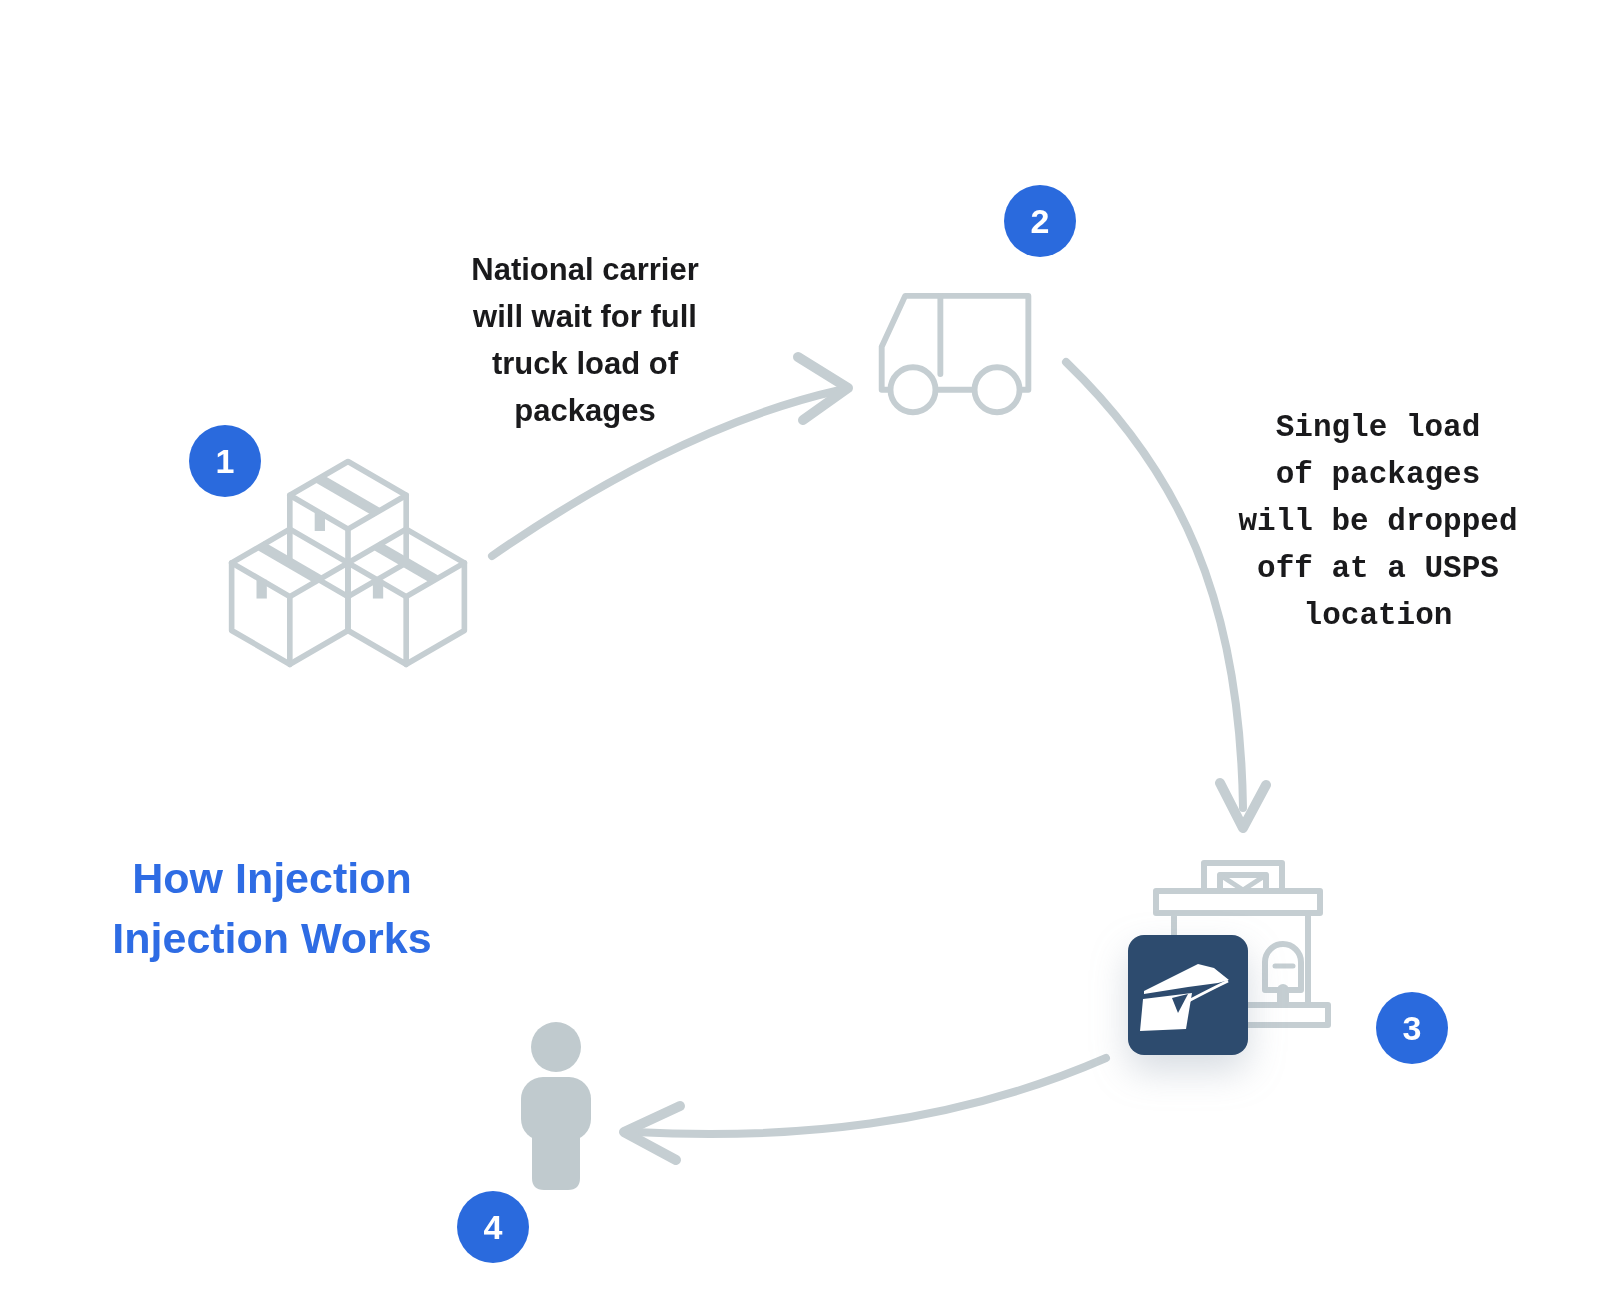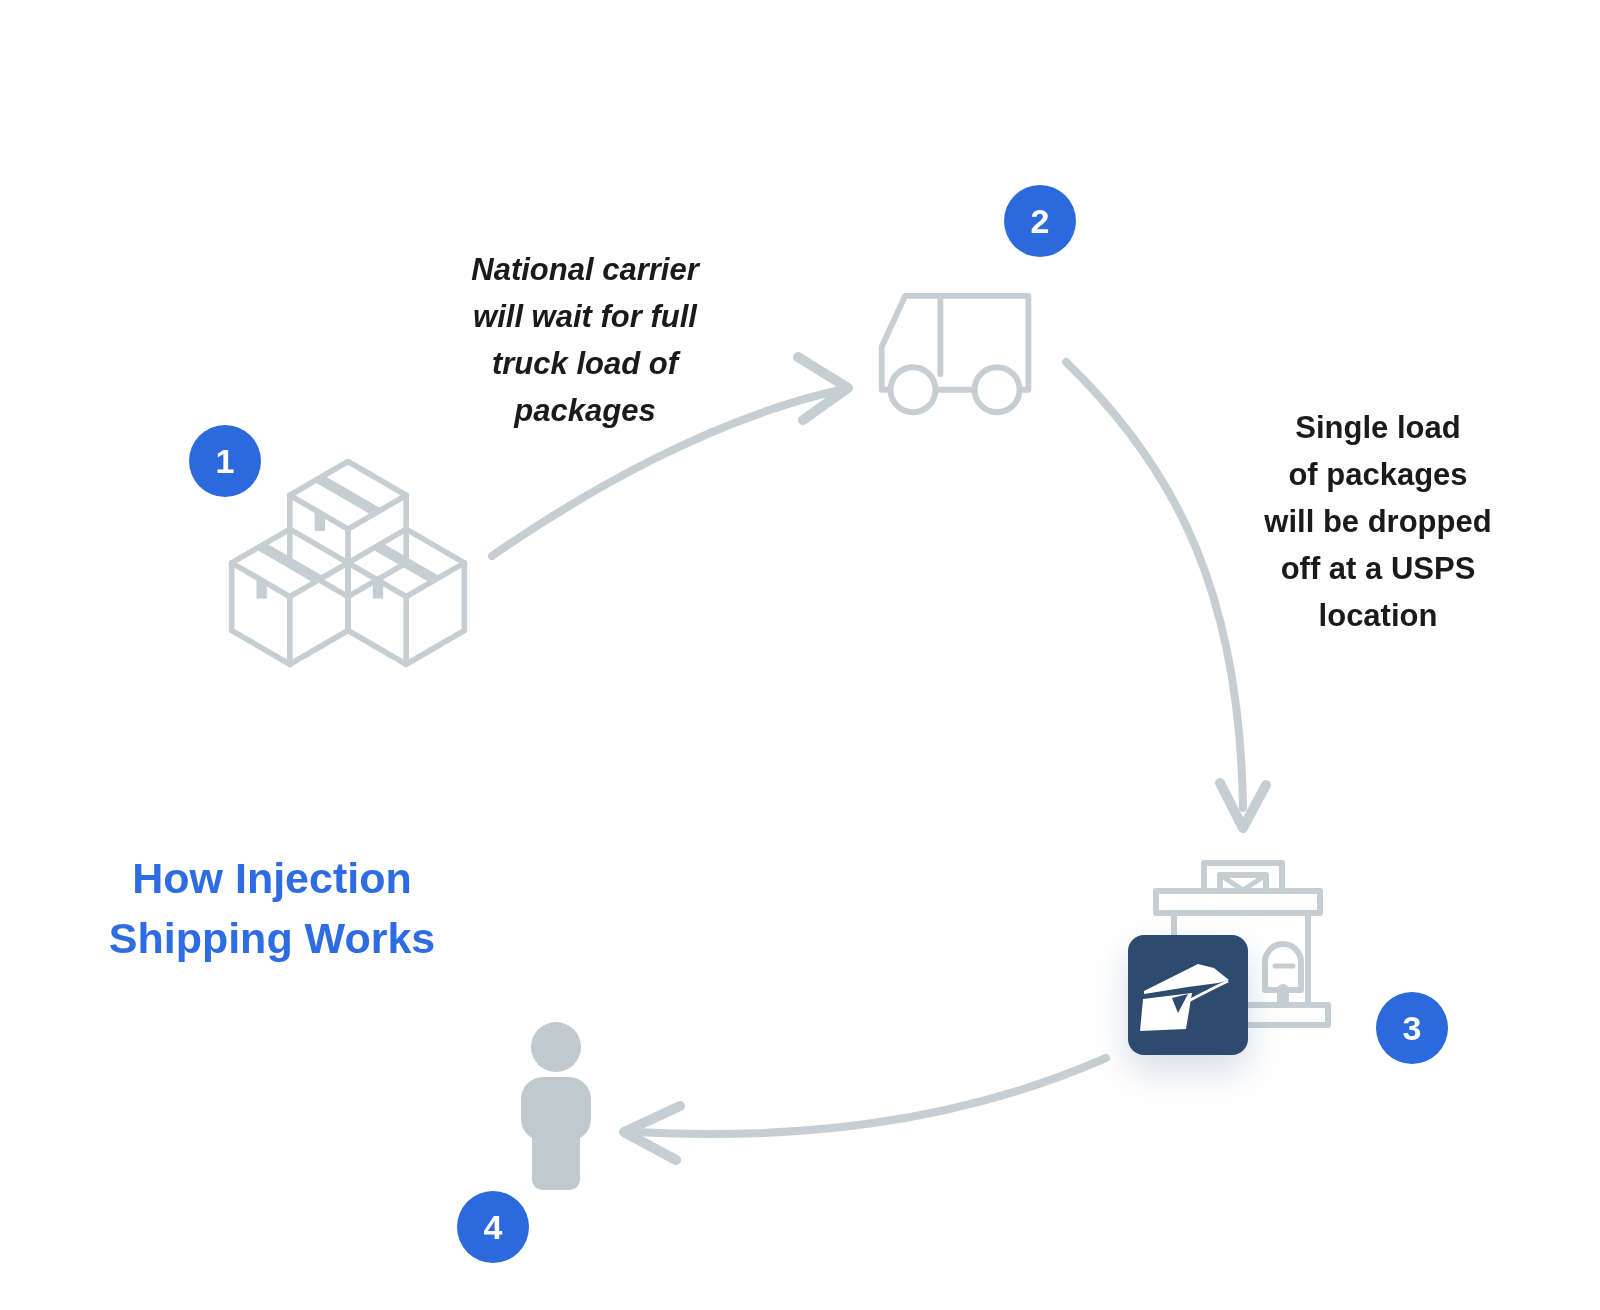"National carrier" div.caption { font-style: italic -> none }
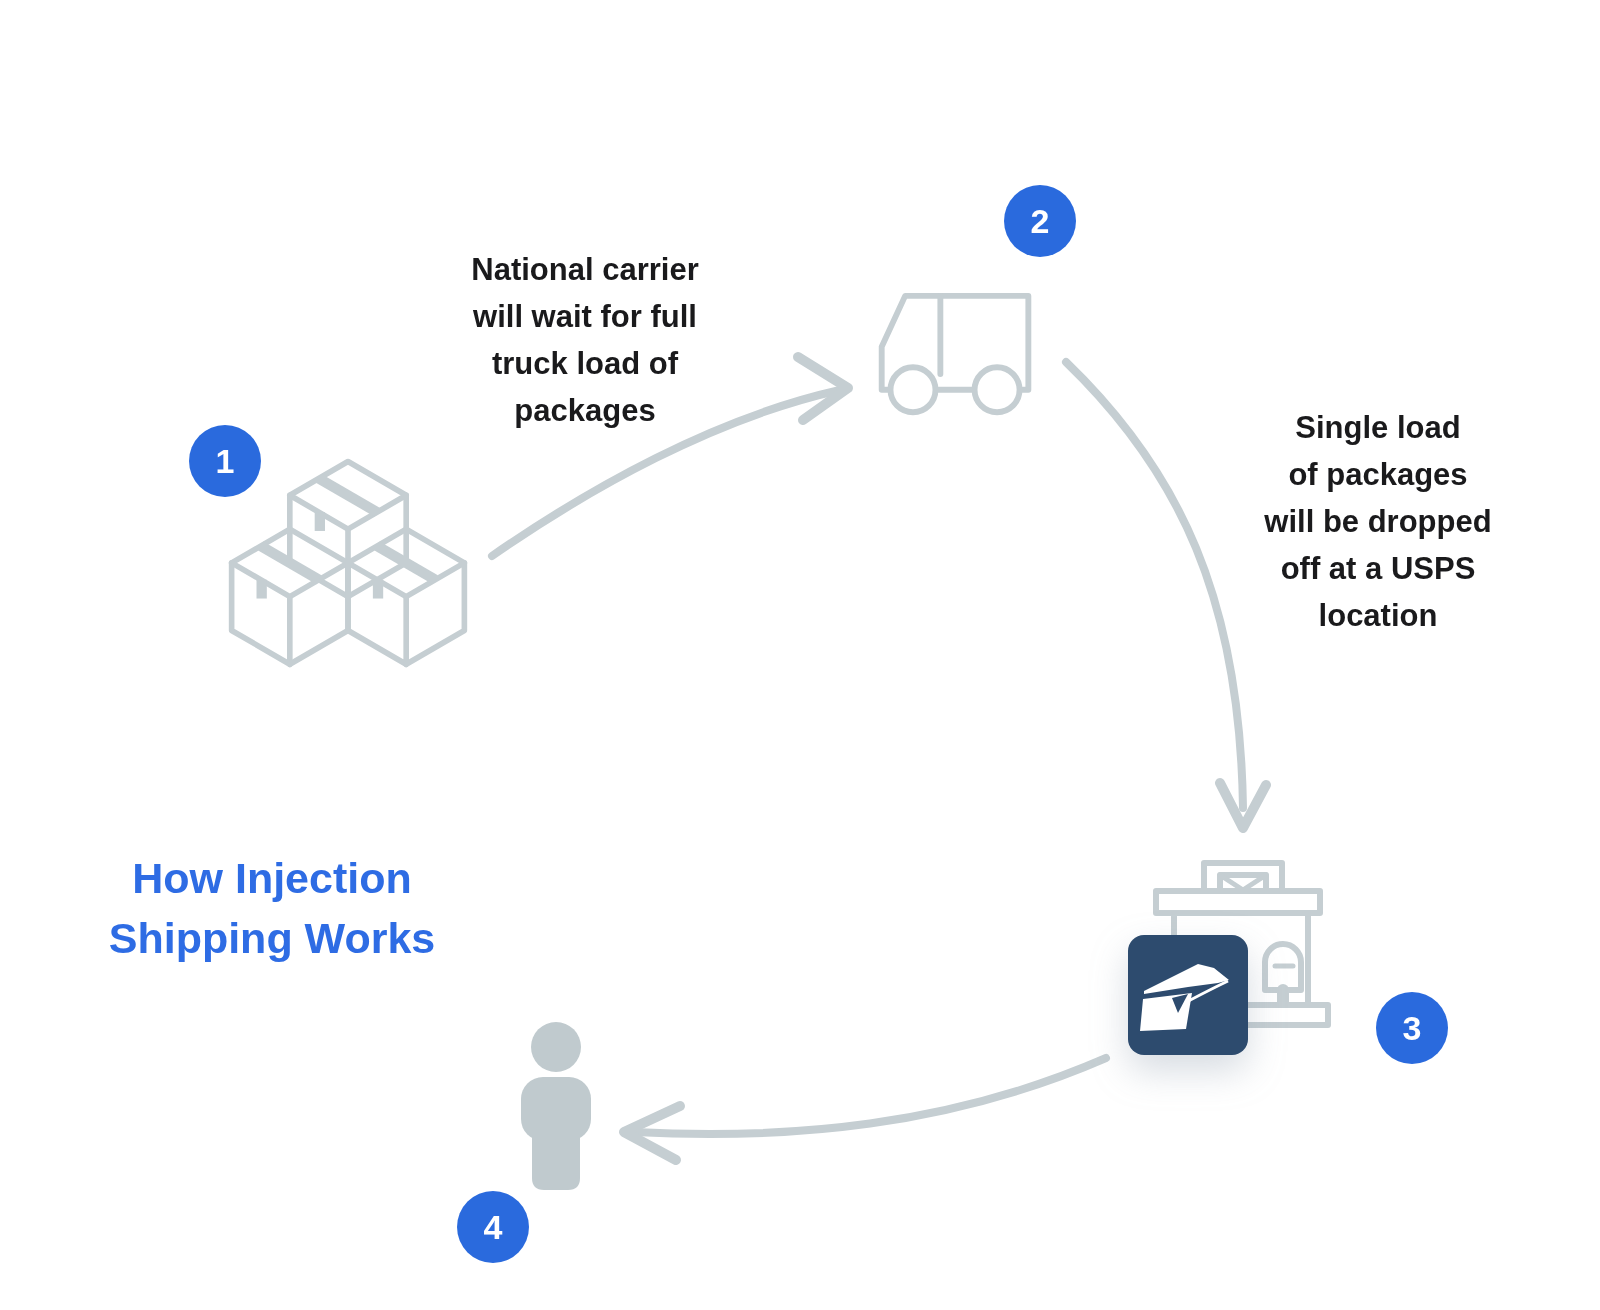"Single load" div.caption { font-family: none -> Liberation Mono, monospace }
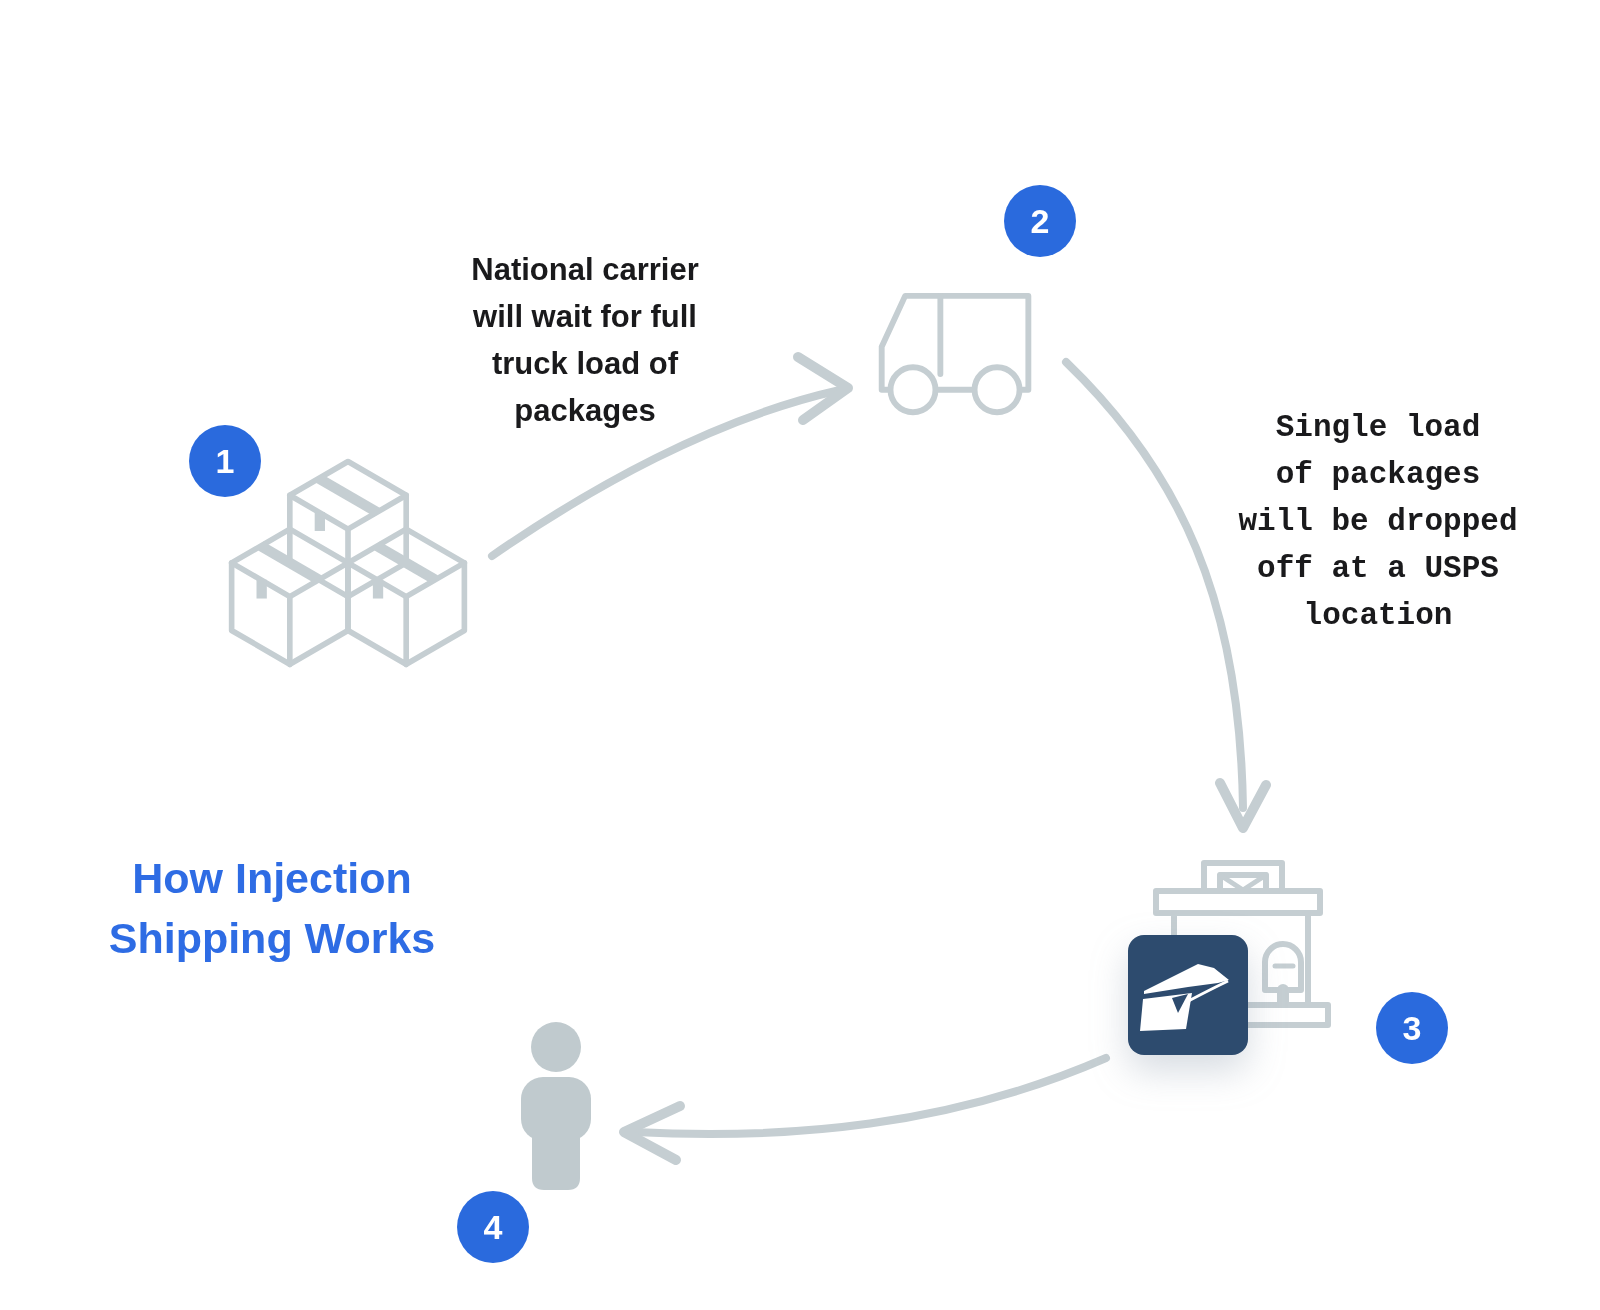"Shipping Works" span { text: Shipping -> Injection }
